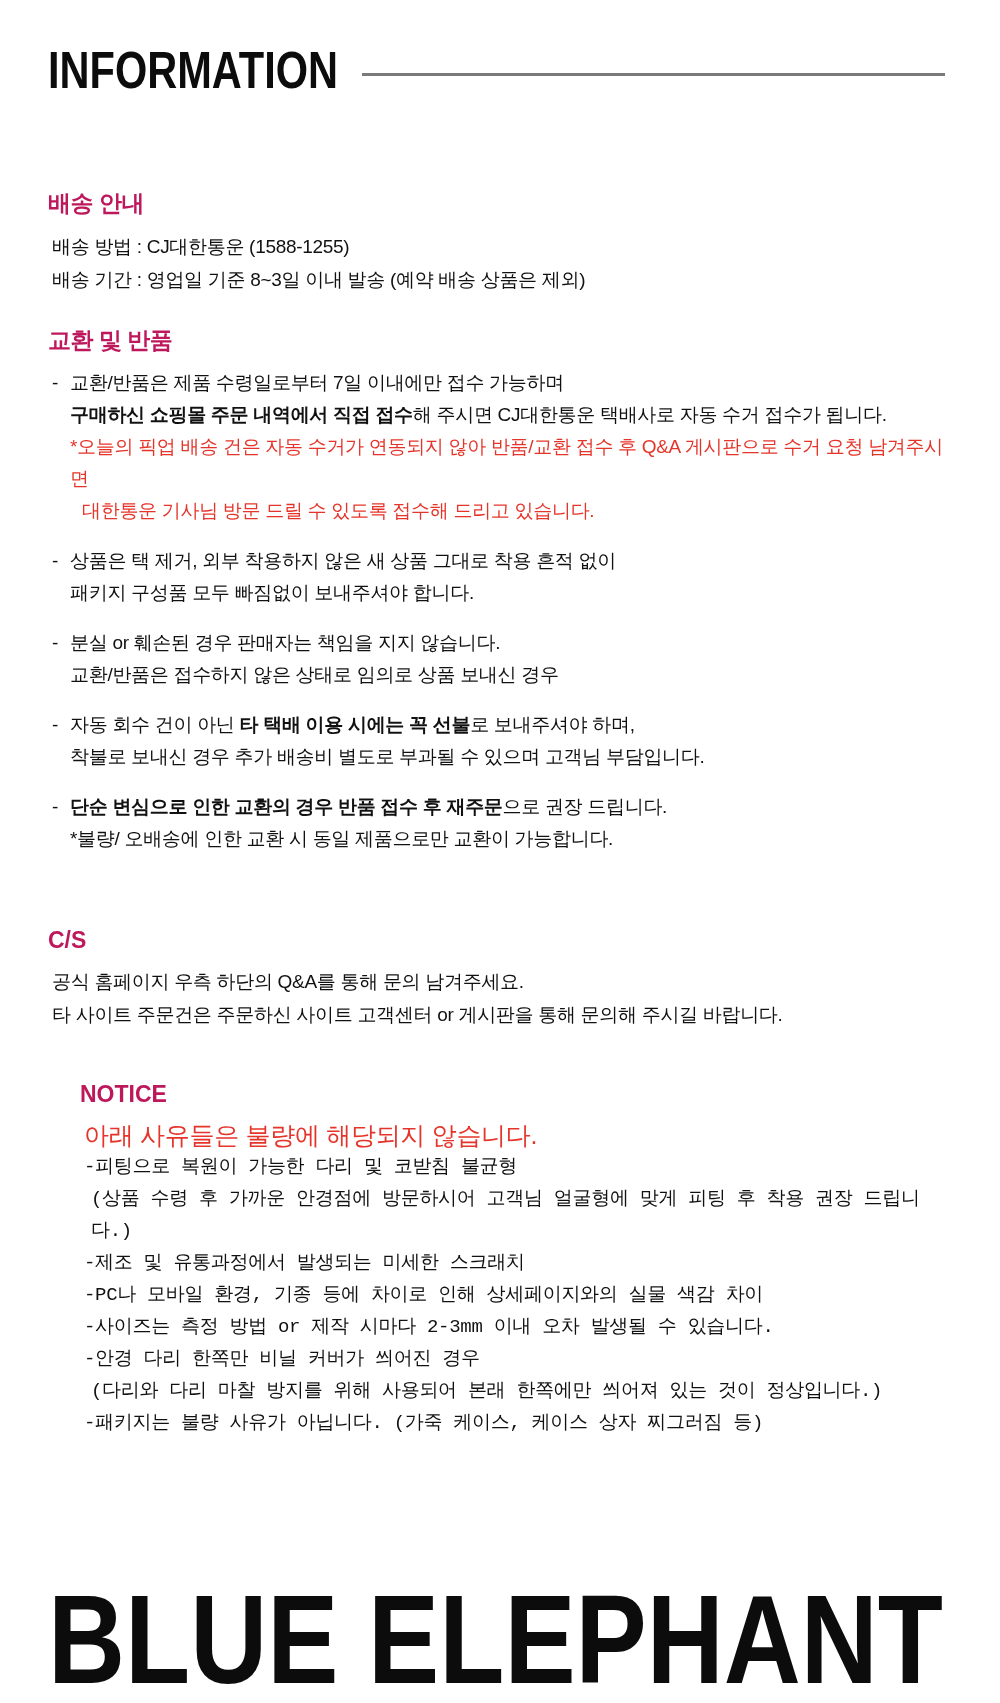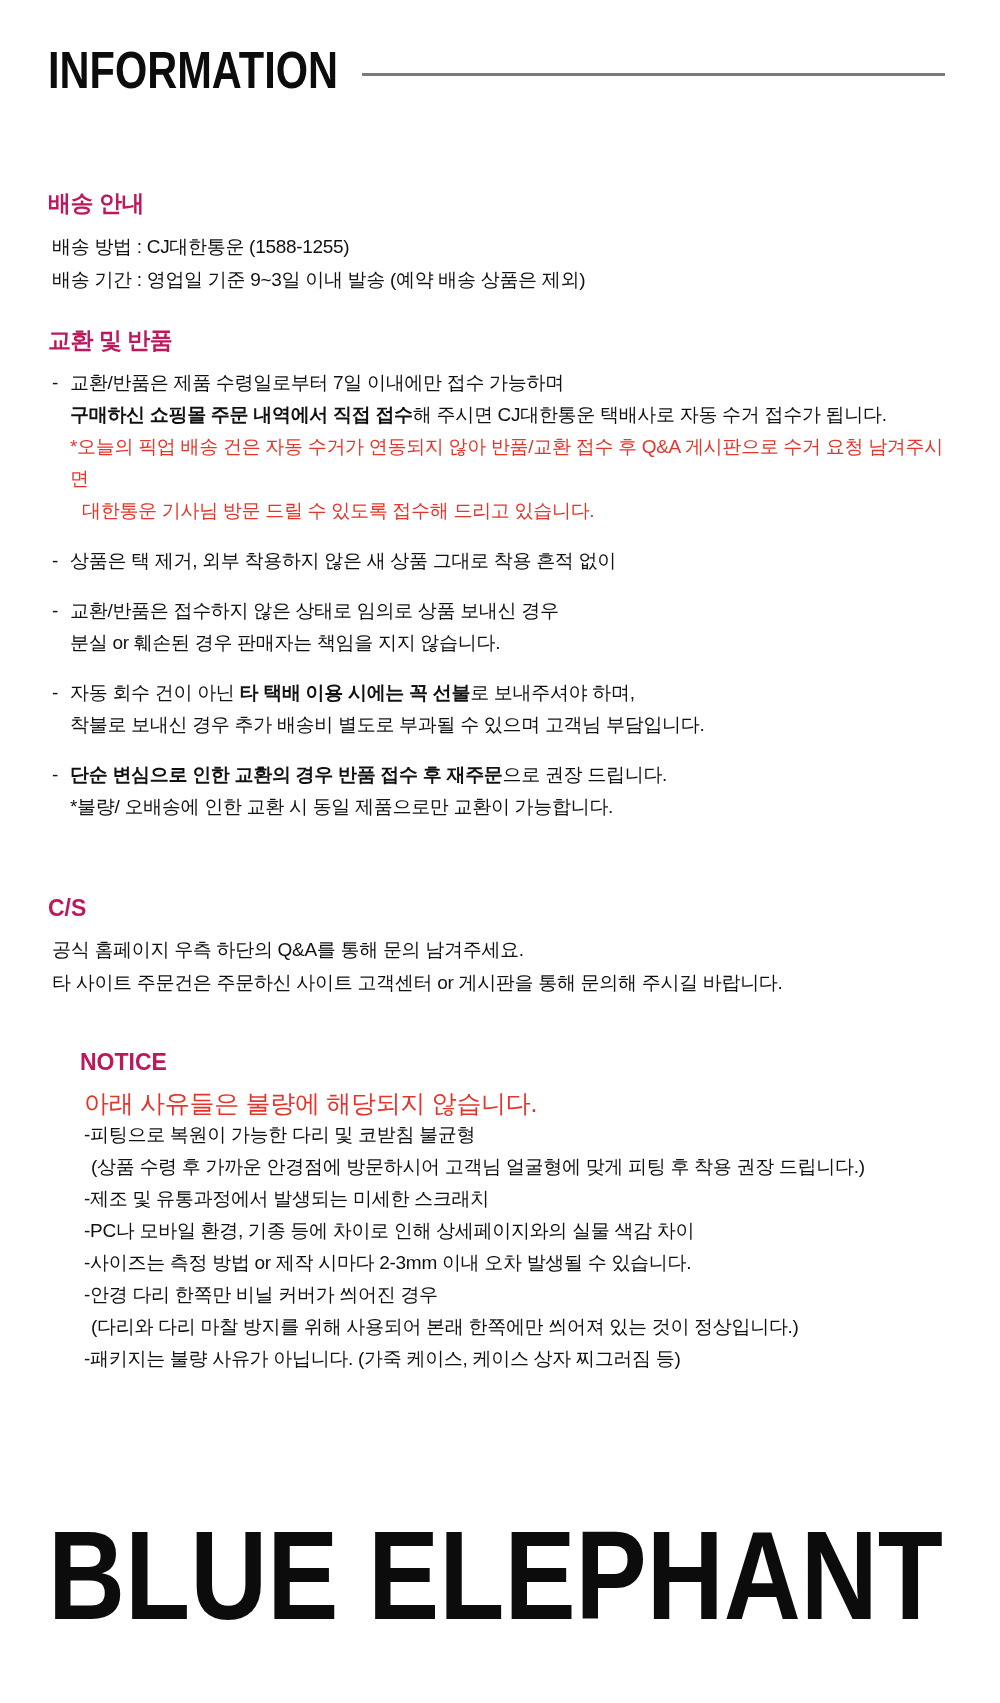"배송 기간 : 영업일 기준" p.line { text: 9 -> 8 }
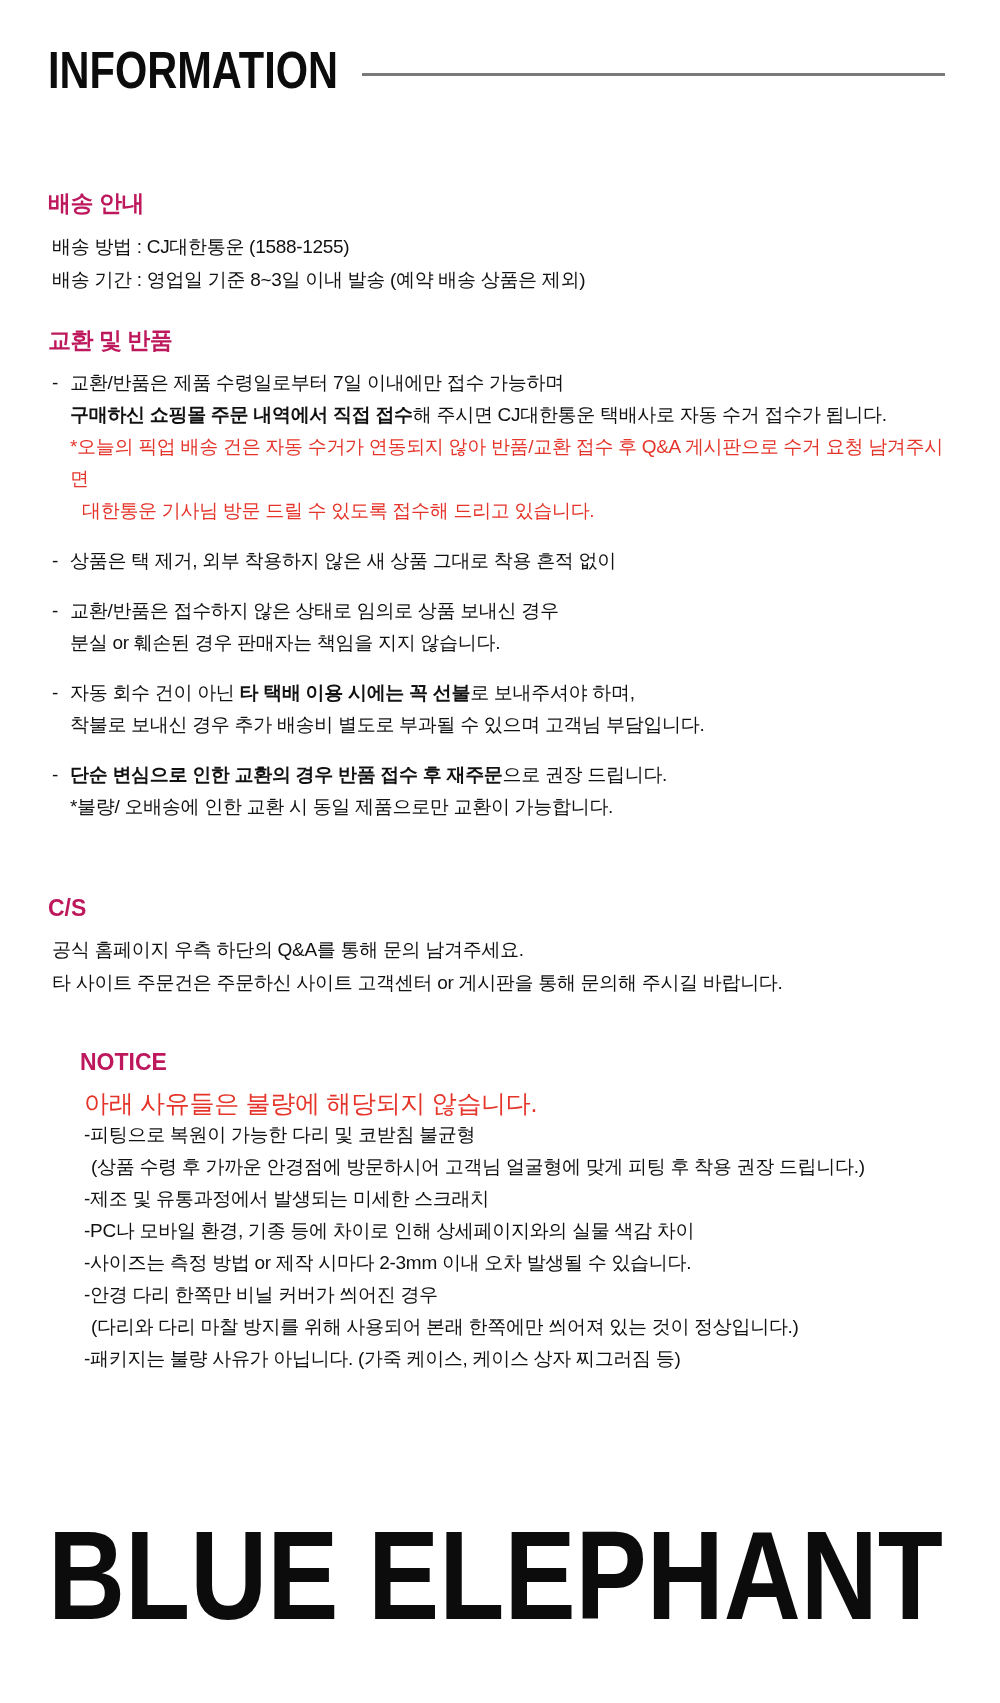"패키지 구성품 모두 빠짐없이 보내주셔야" p { html: none -> <p>패키지 구성품 모두 빠짐없이 보내주셔야 합니다.</p> }
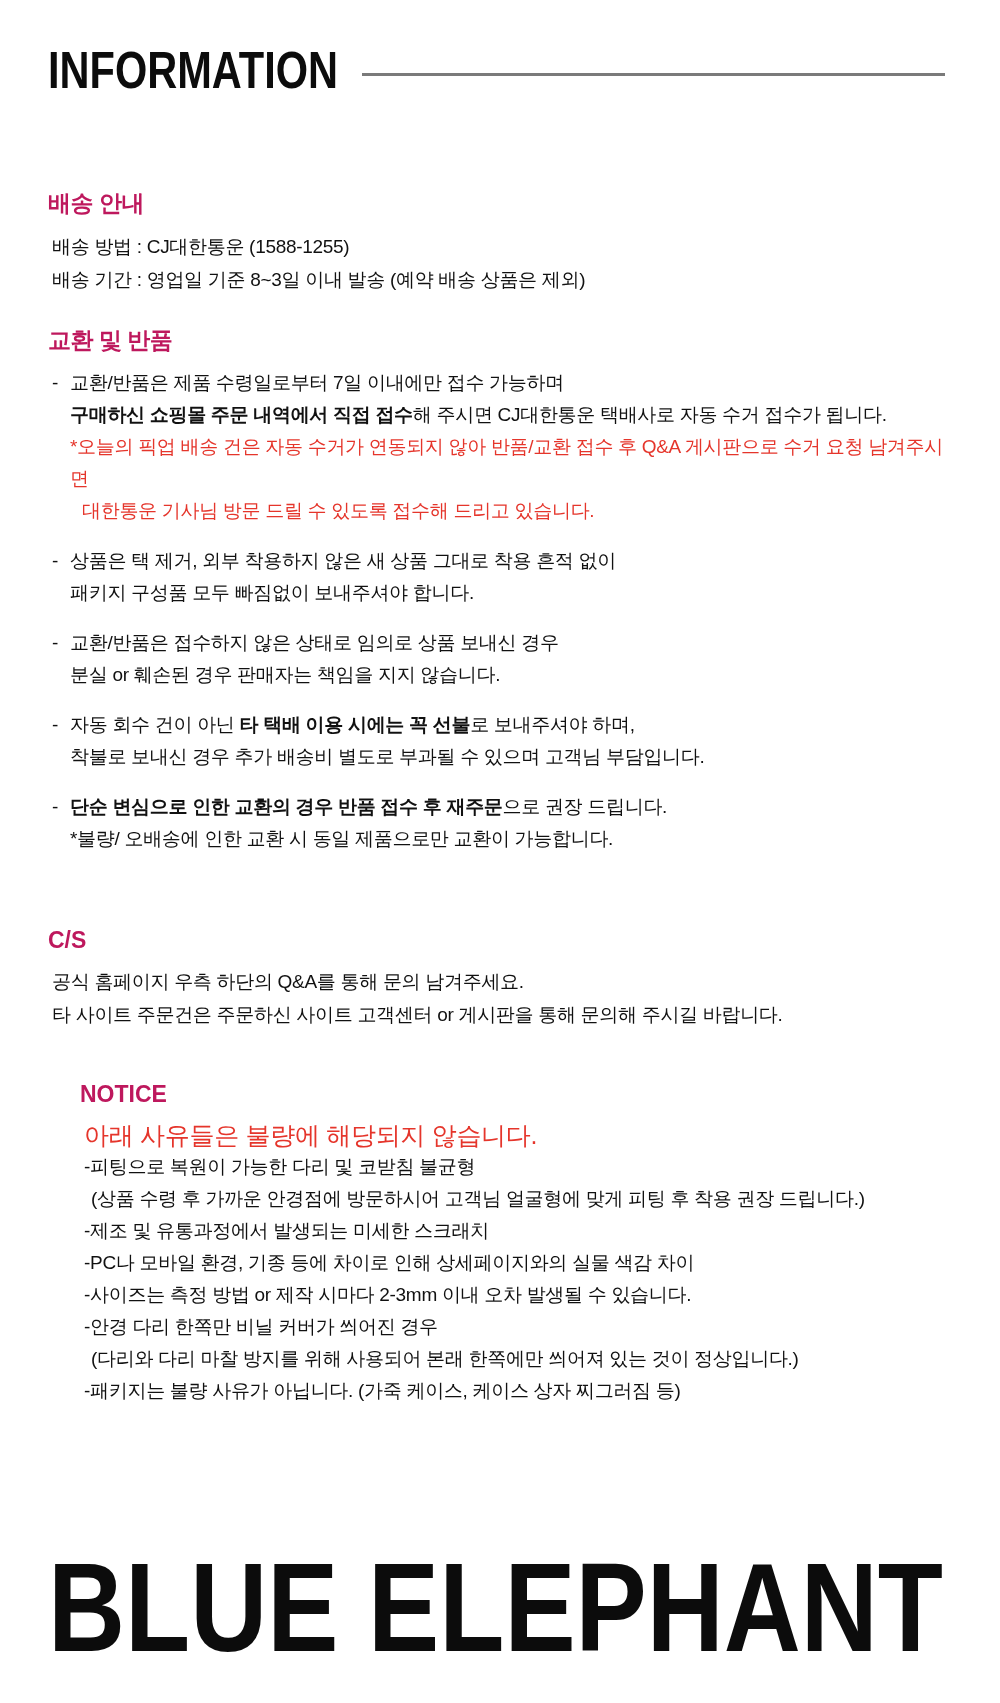"교환/반품은 접수하지 않은 상태로 임의로" p { order: before "분실 or 훼손된 경우 판매자는" -> after "분실 or 훼손된 경우 판매자는" }
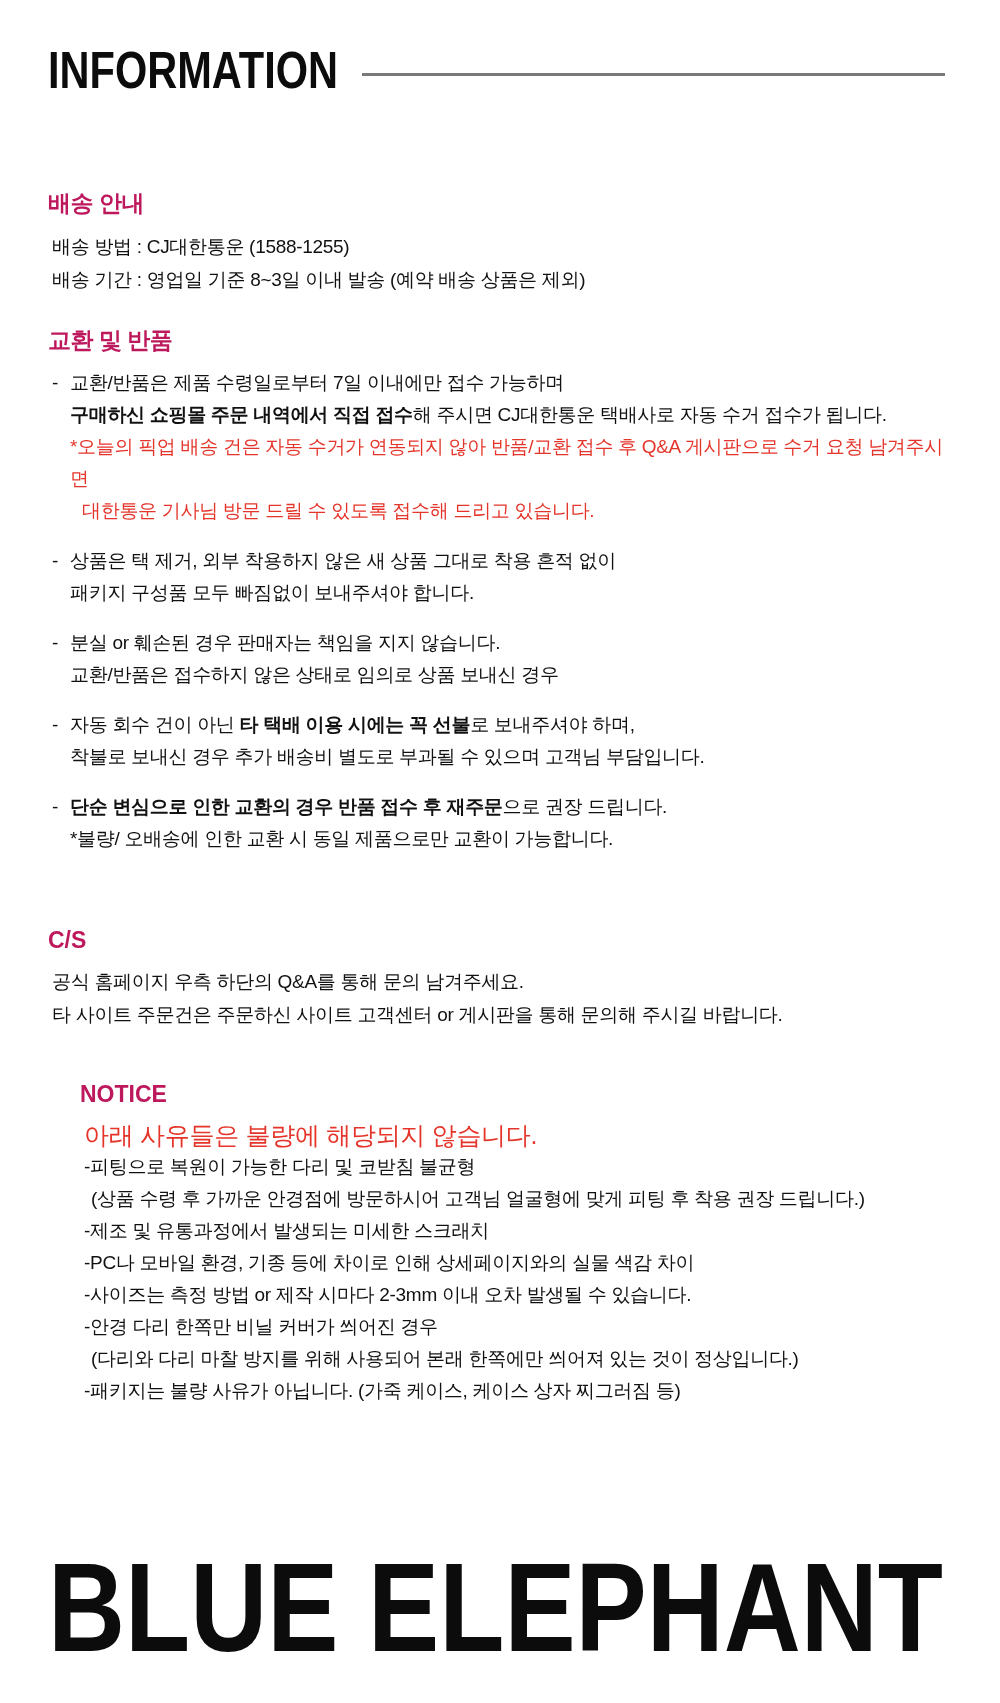"-피팅으로 복원이 가능한 다리 및" .notice-list { font-family: none -> Liberation Mono, monospace }
